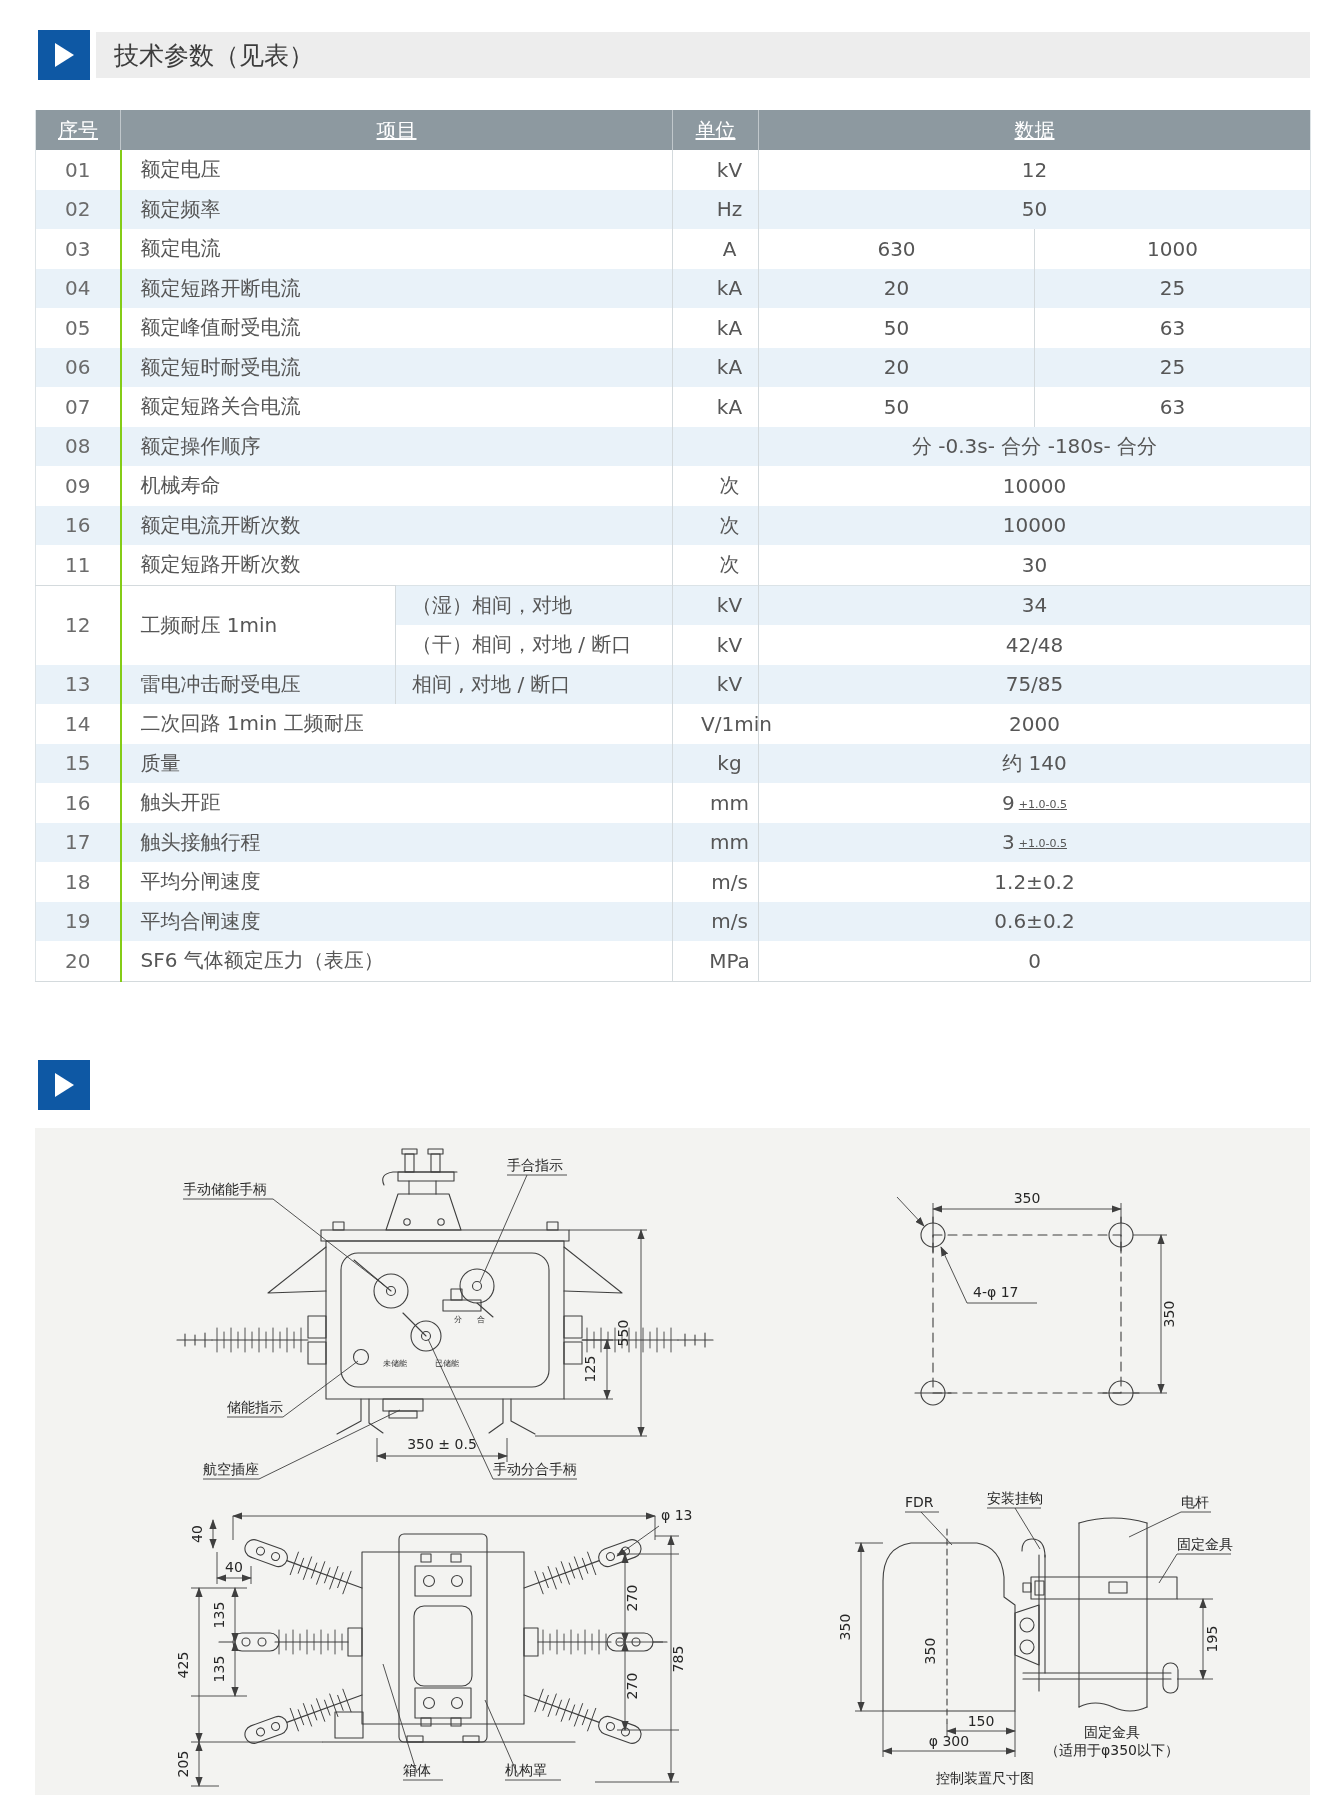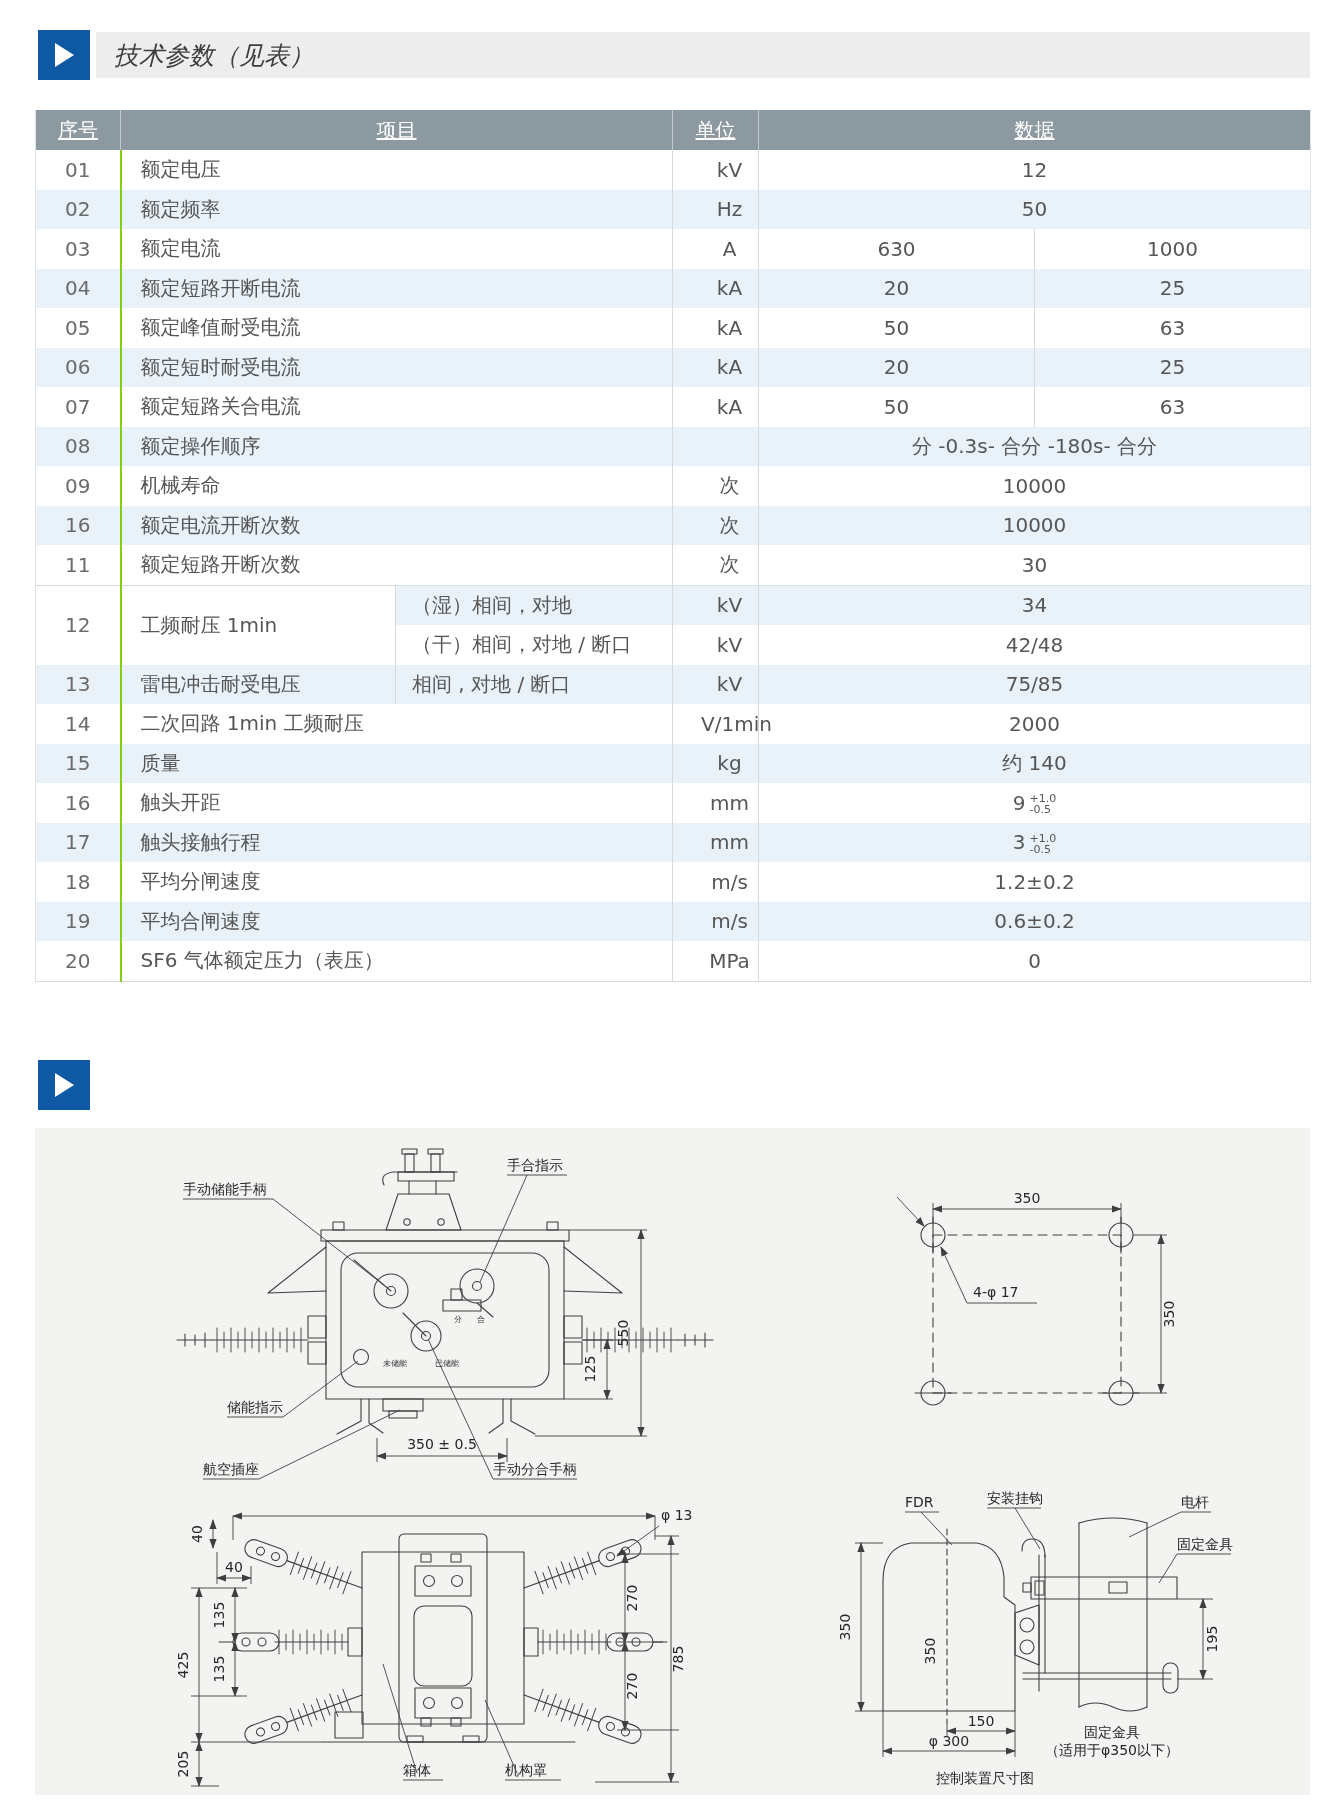"技术参数（见表）" .sec .bar { font-style: italic -> none }
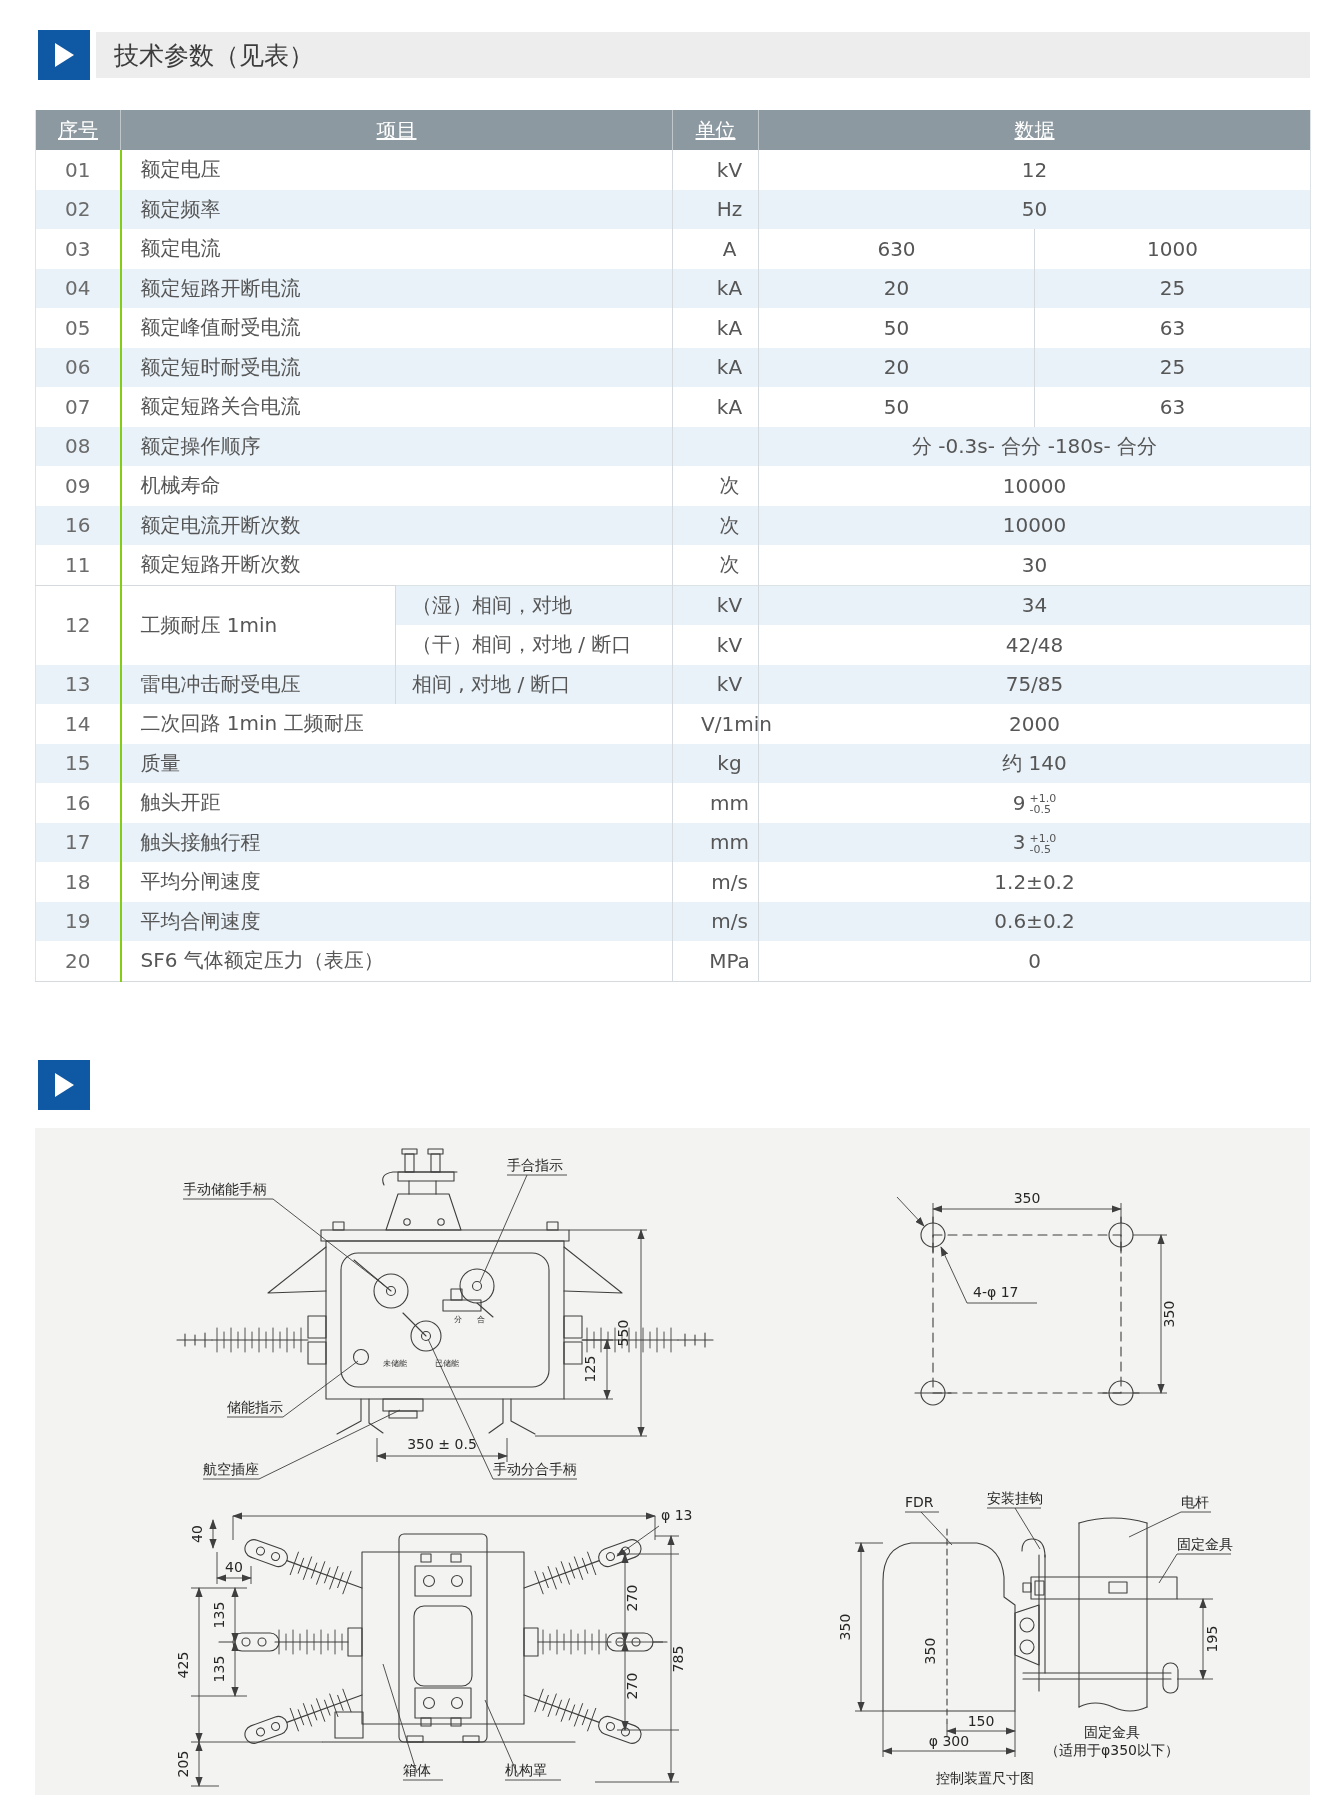"+1.0" .tol { flex-direction: column -> row; text-decoration: none -> underline }
